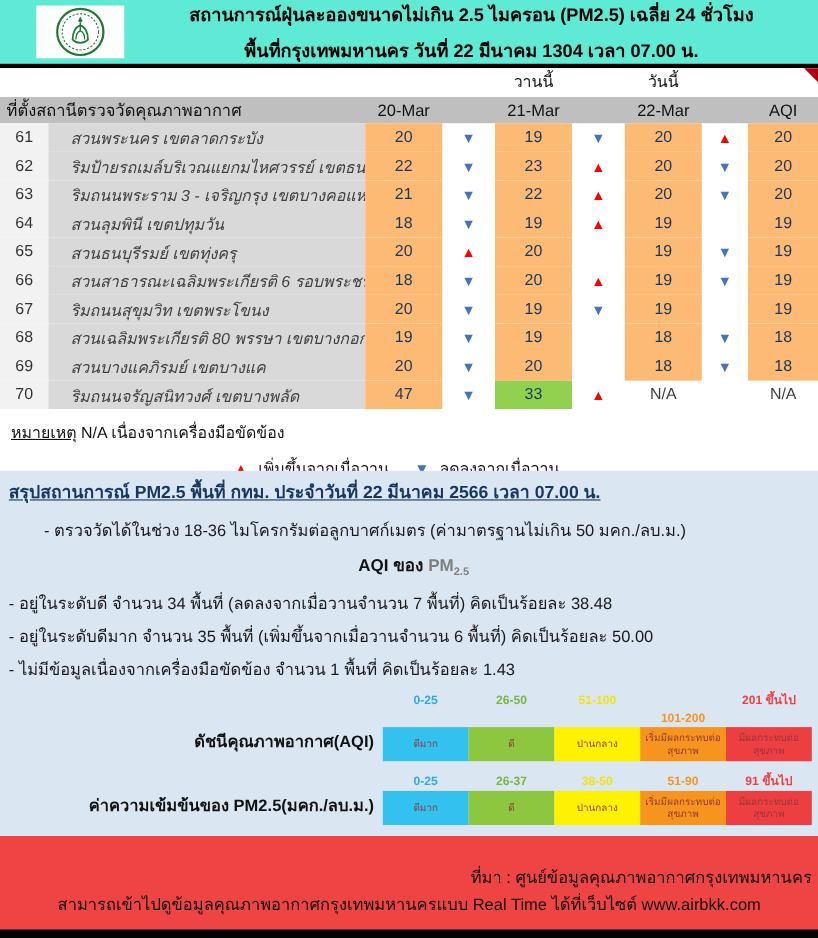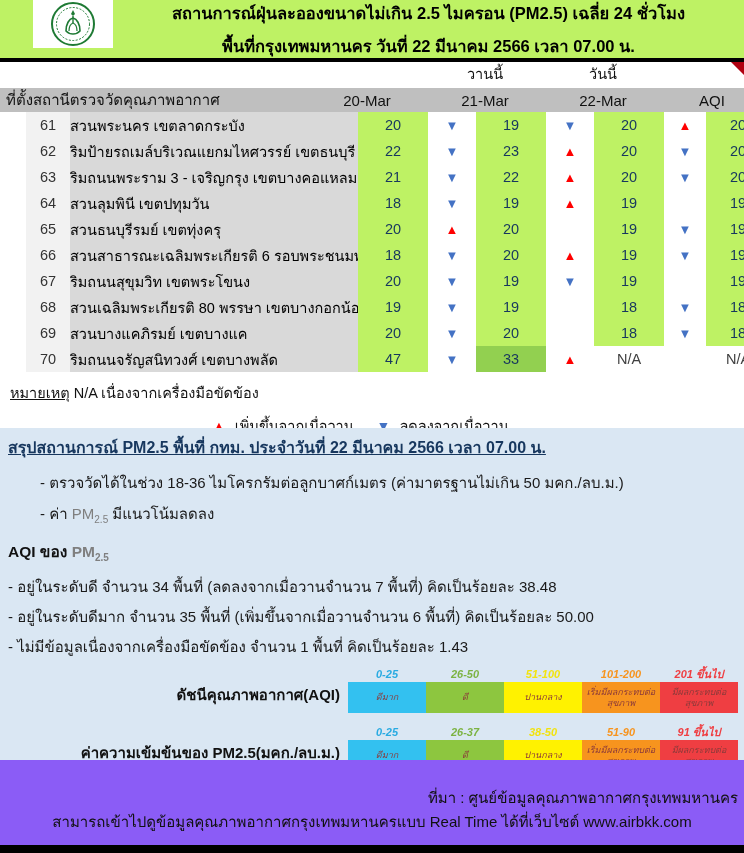"สถานการณ์ฝุ่นละอองขนาดไม่เกิน 2.5 ไมครอน" .banner { align-items: flex-start -> center; background: #bef264 -> #5eead4 }
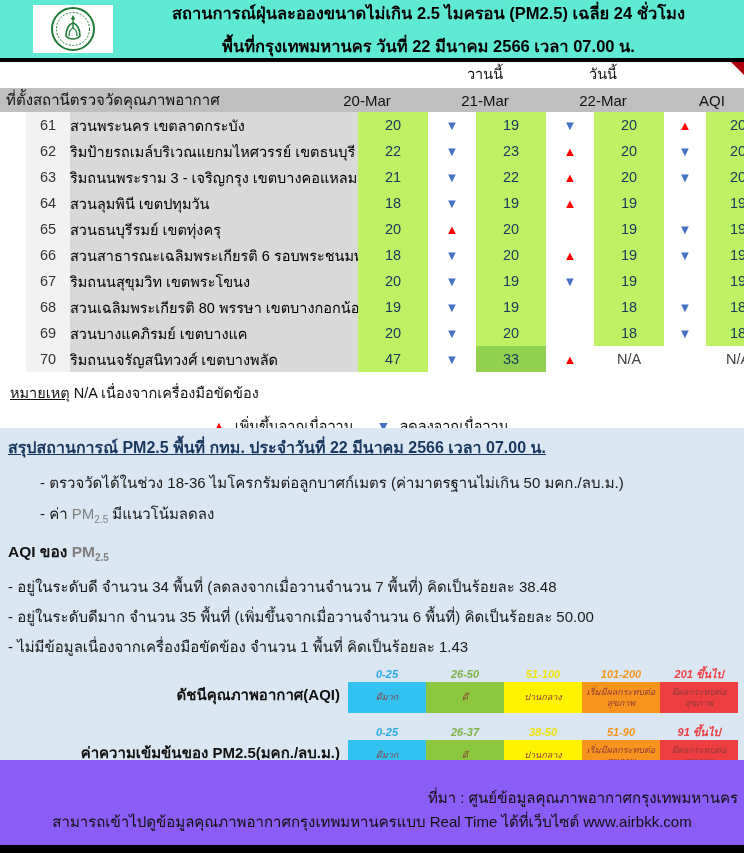"พื้นที่กรุงเทพมหานคร วันที่ 22 มีนาคม" div.title-line { text: 2566 -> 1304 }
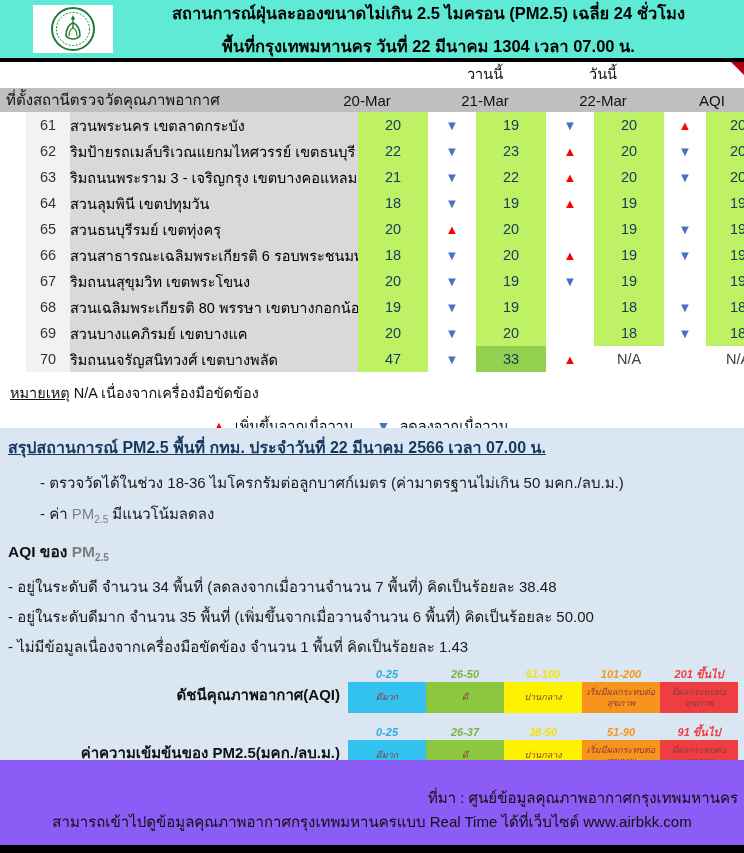"61" .rows { margin-left: 26px -> none }
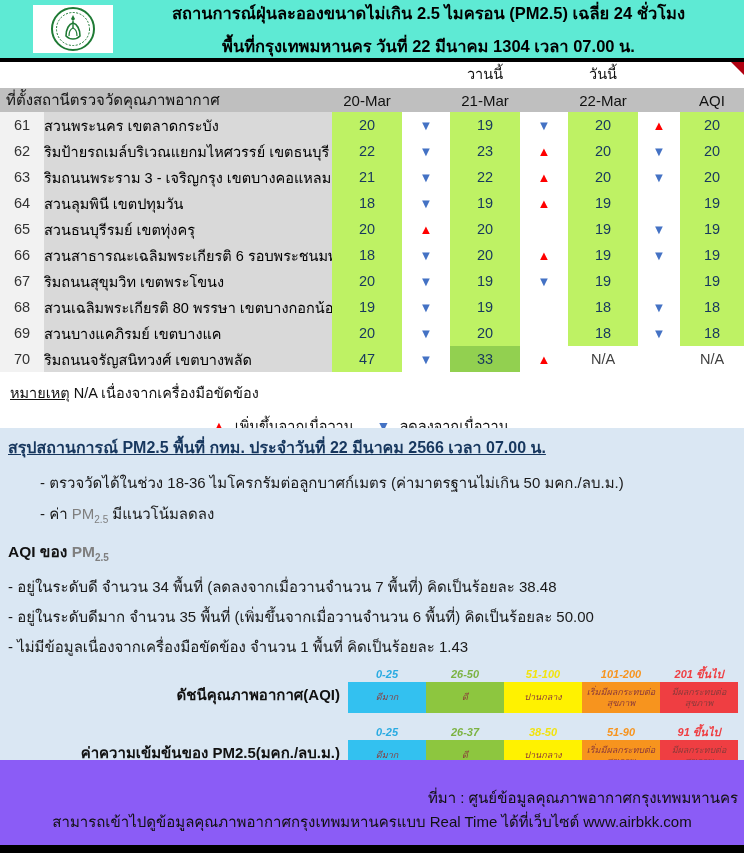"สวนพระนคร เขตลาดกระบัง" .station { color: #000000 -> #404040; font-style: none -> italic; padding-left: 0 -> 20px }
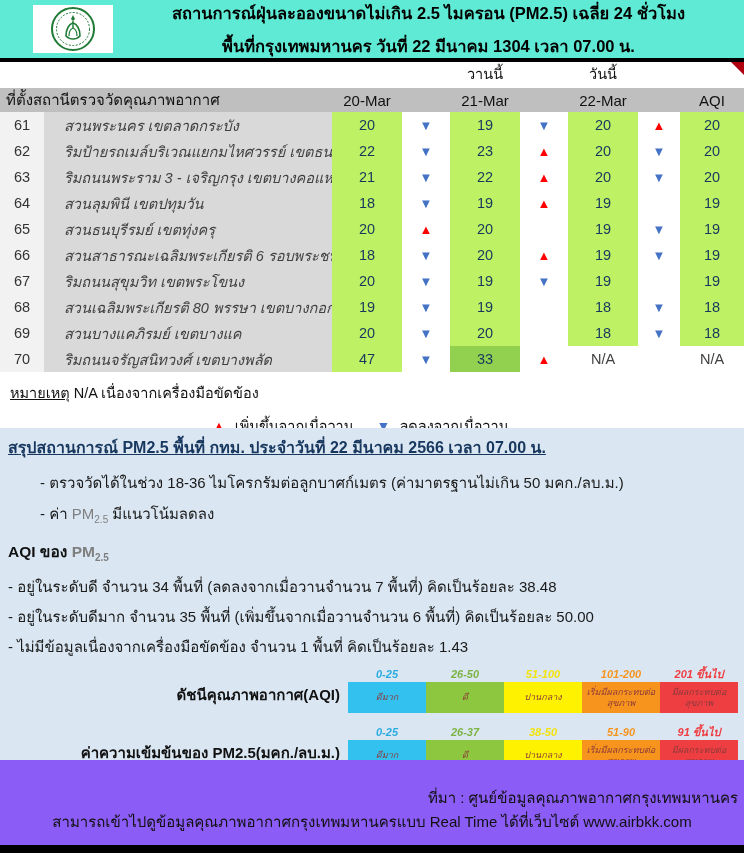"20" .bg-blue { background: #bef264 -> #fdba74 }
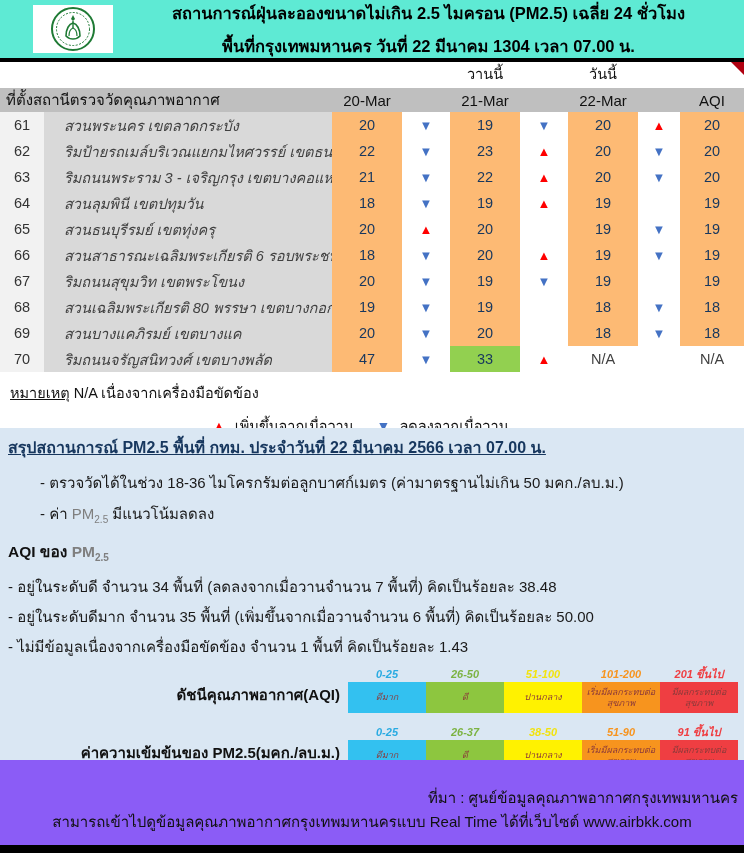"- ค่า PM2.5 มีแนวโน้มลดลง" div.bullet { html: <div> <span>- ค่า </span><span><span>PM</span><sub>2.5</sub></span><span> มีแนวโน้มลดลง</span> </div> -> none }
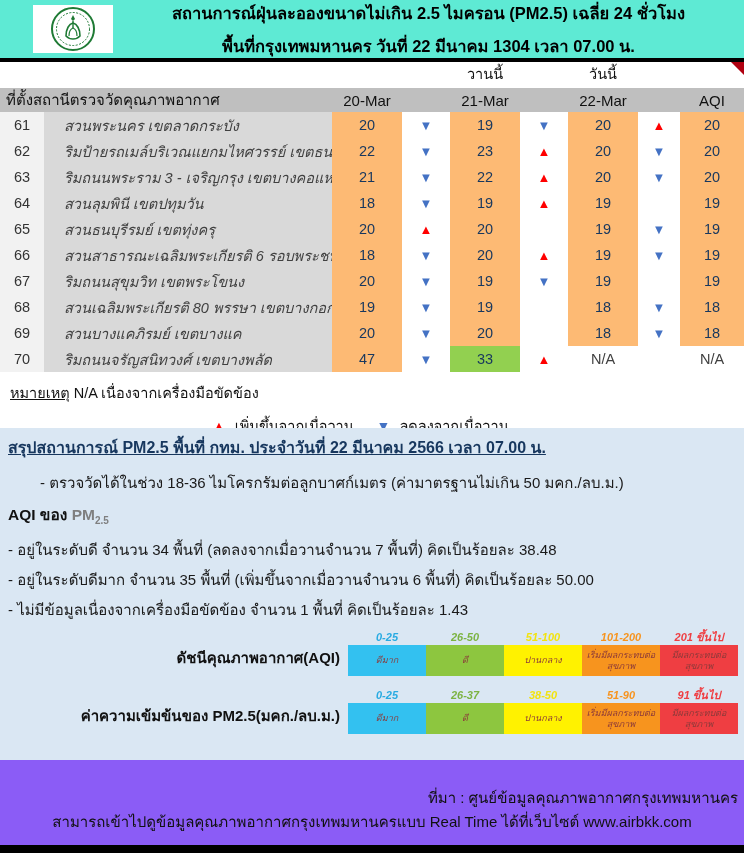"AQI ของ PM2.5" .aqi-head { text-align: none -> center }
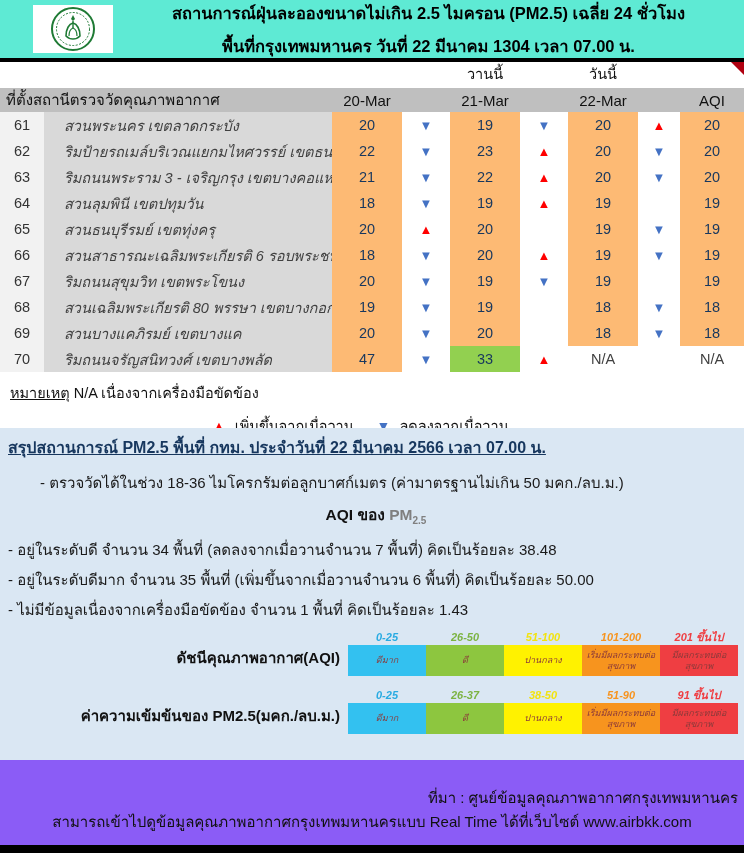"0-25" .scale-grid { font-style: italic -> none }
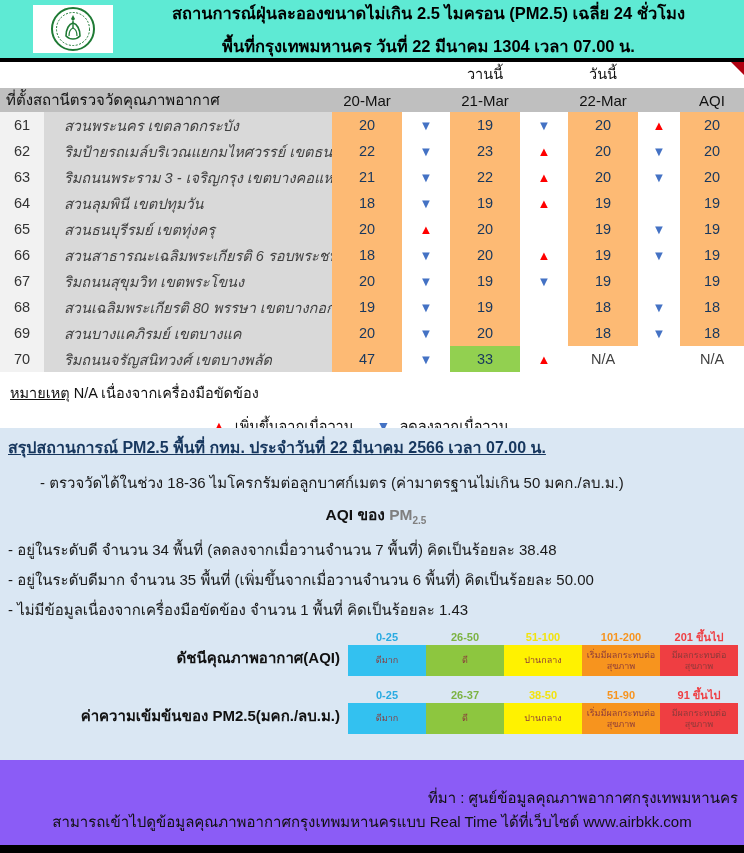"101-200" div.range-label { margin-top: none -> 16px }
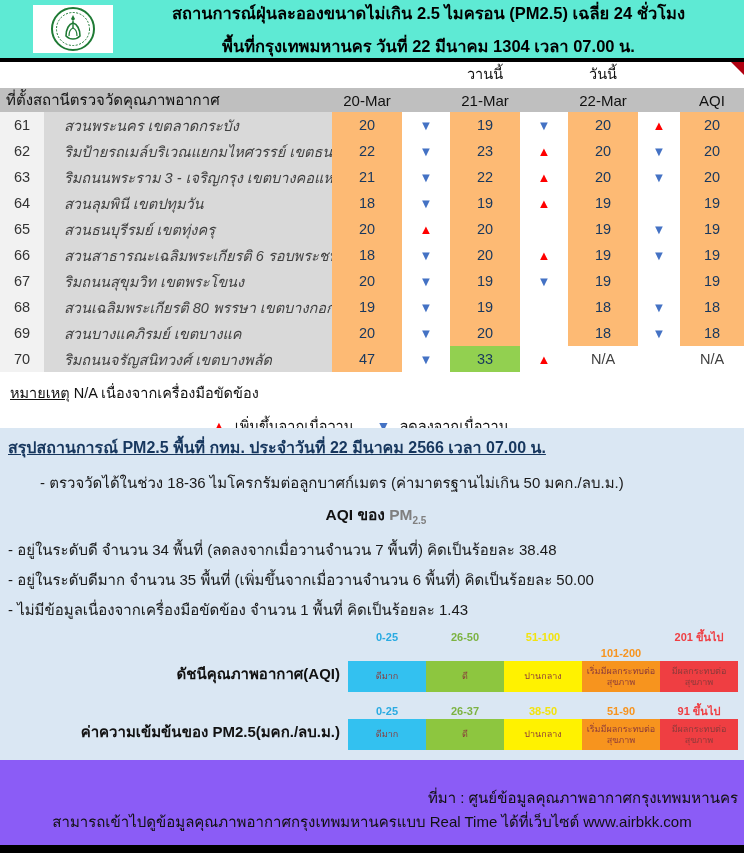"ที่มา :" .footer { background: #8b5cf6 -> #ef4444 }
